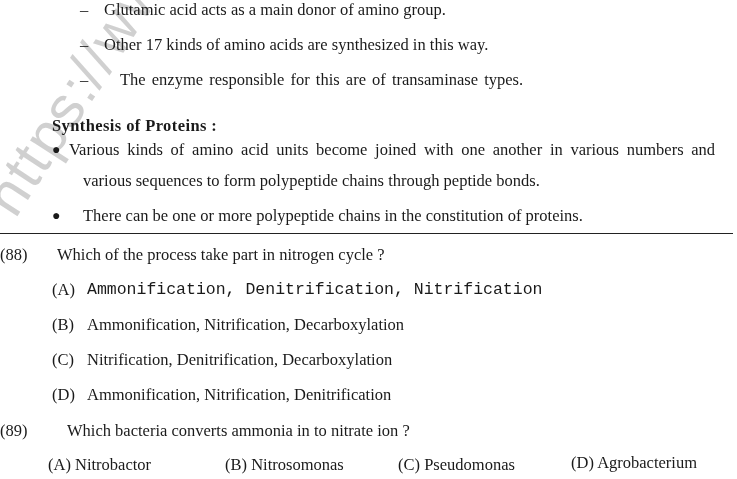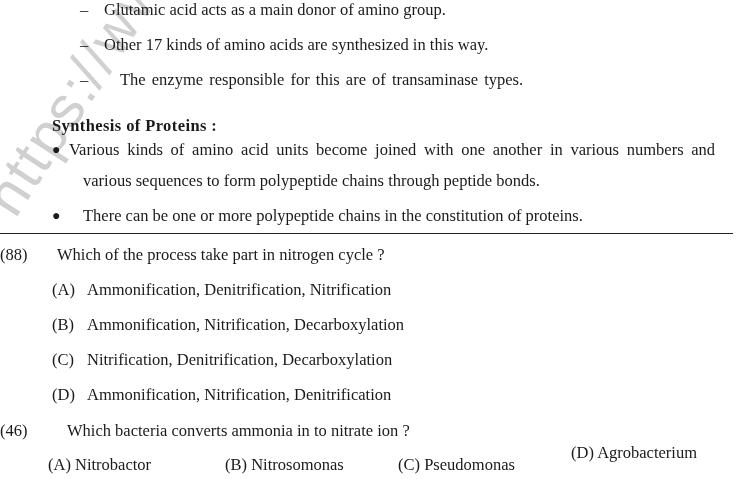"Ammonification, Denitrification," span { font-family: none -> Liberation Mono, monospace }
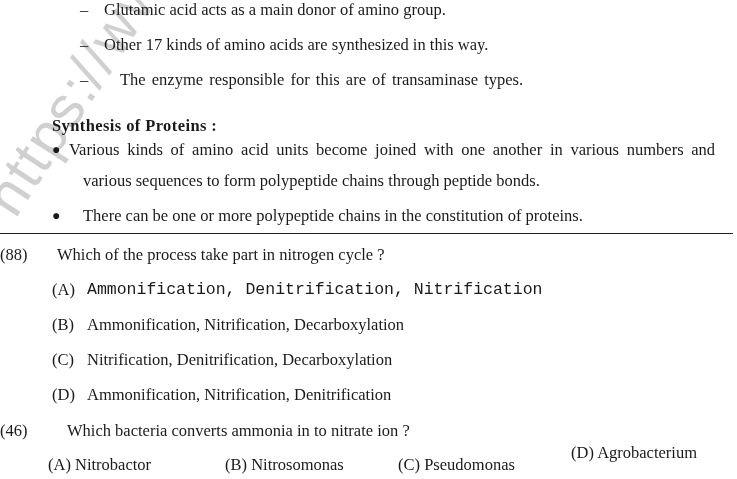"(46)" span.qnum { text: 46 -> 89 }
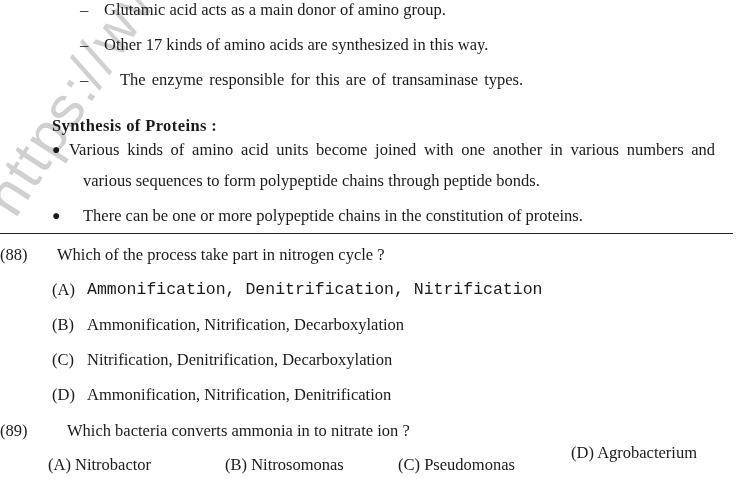"(D) Agrobacterium" div.line { top: 443px -> 453px }
